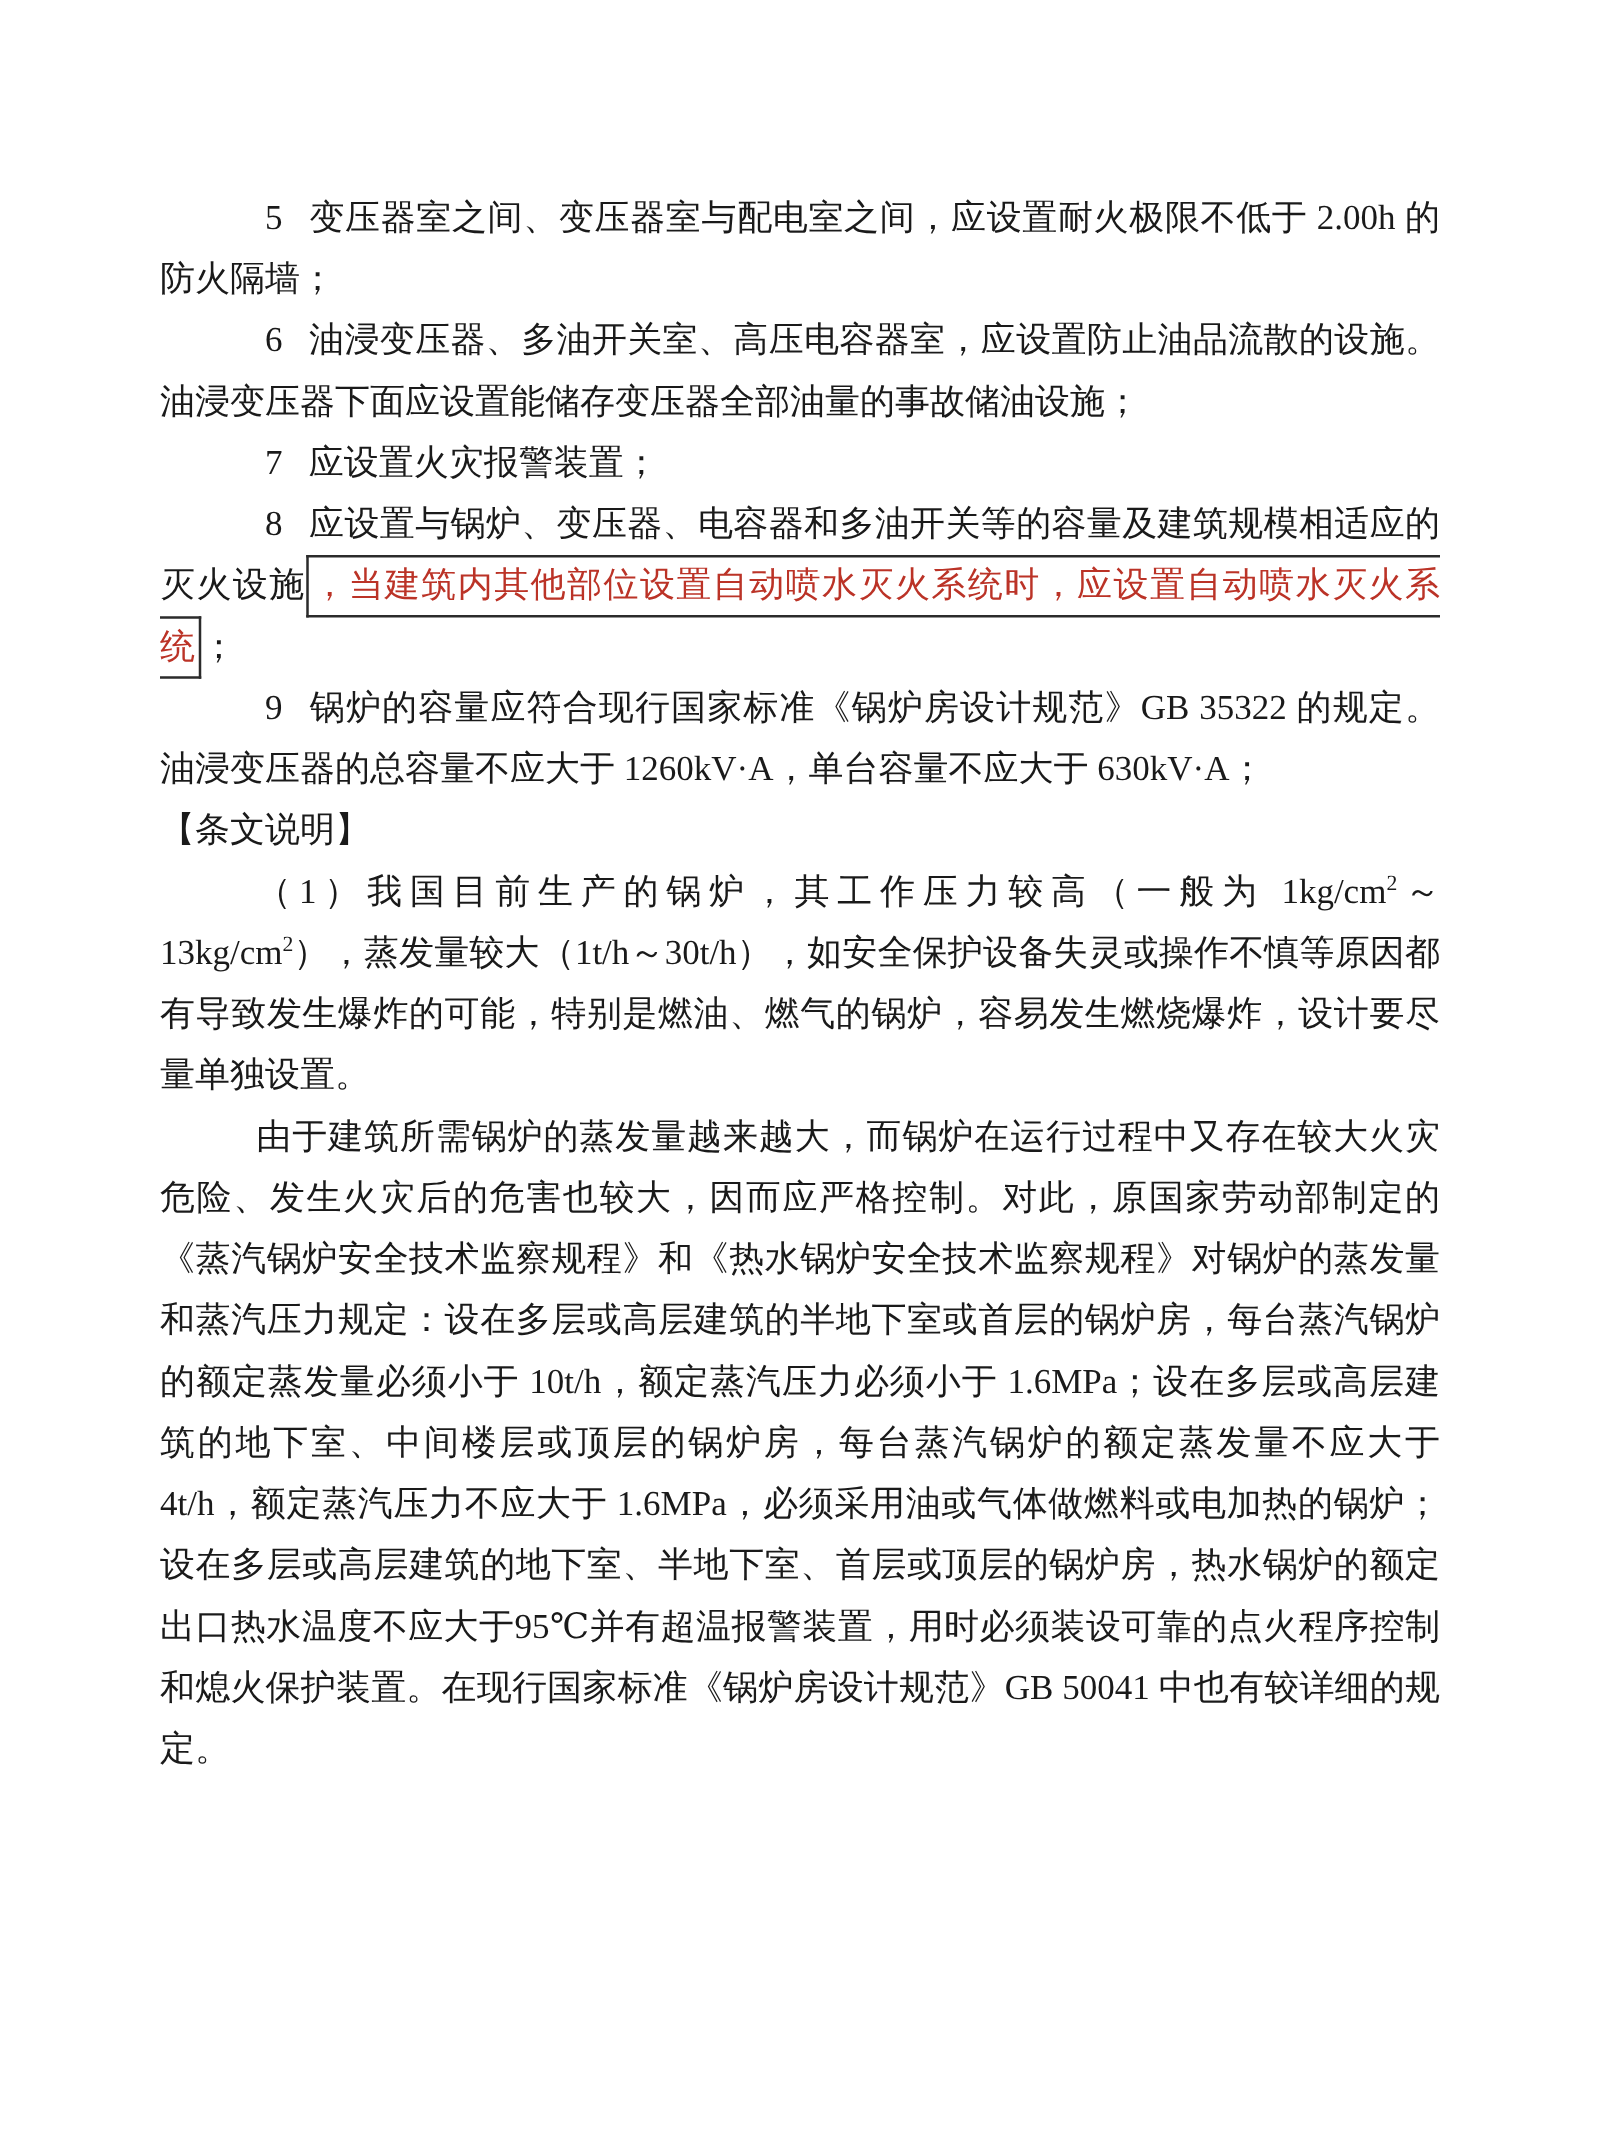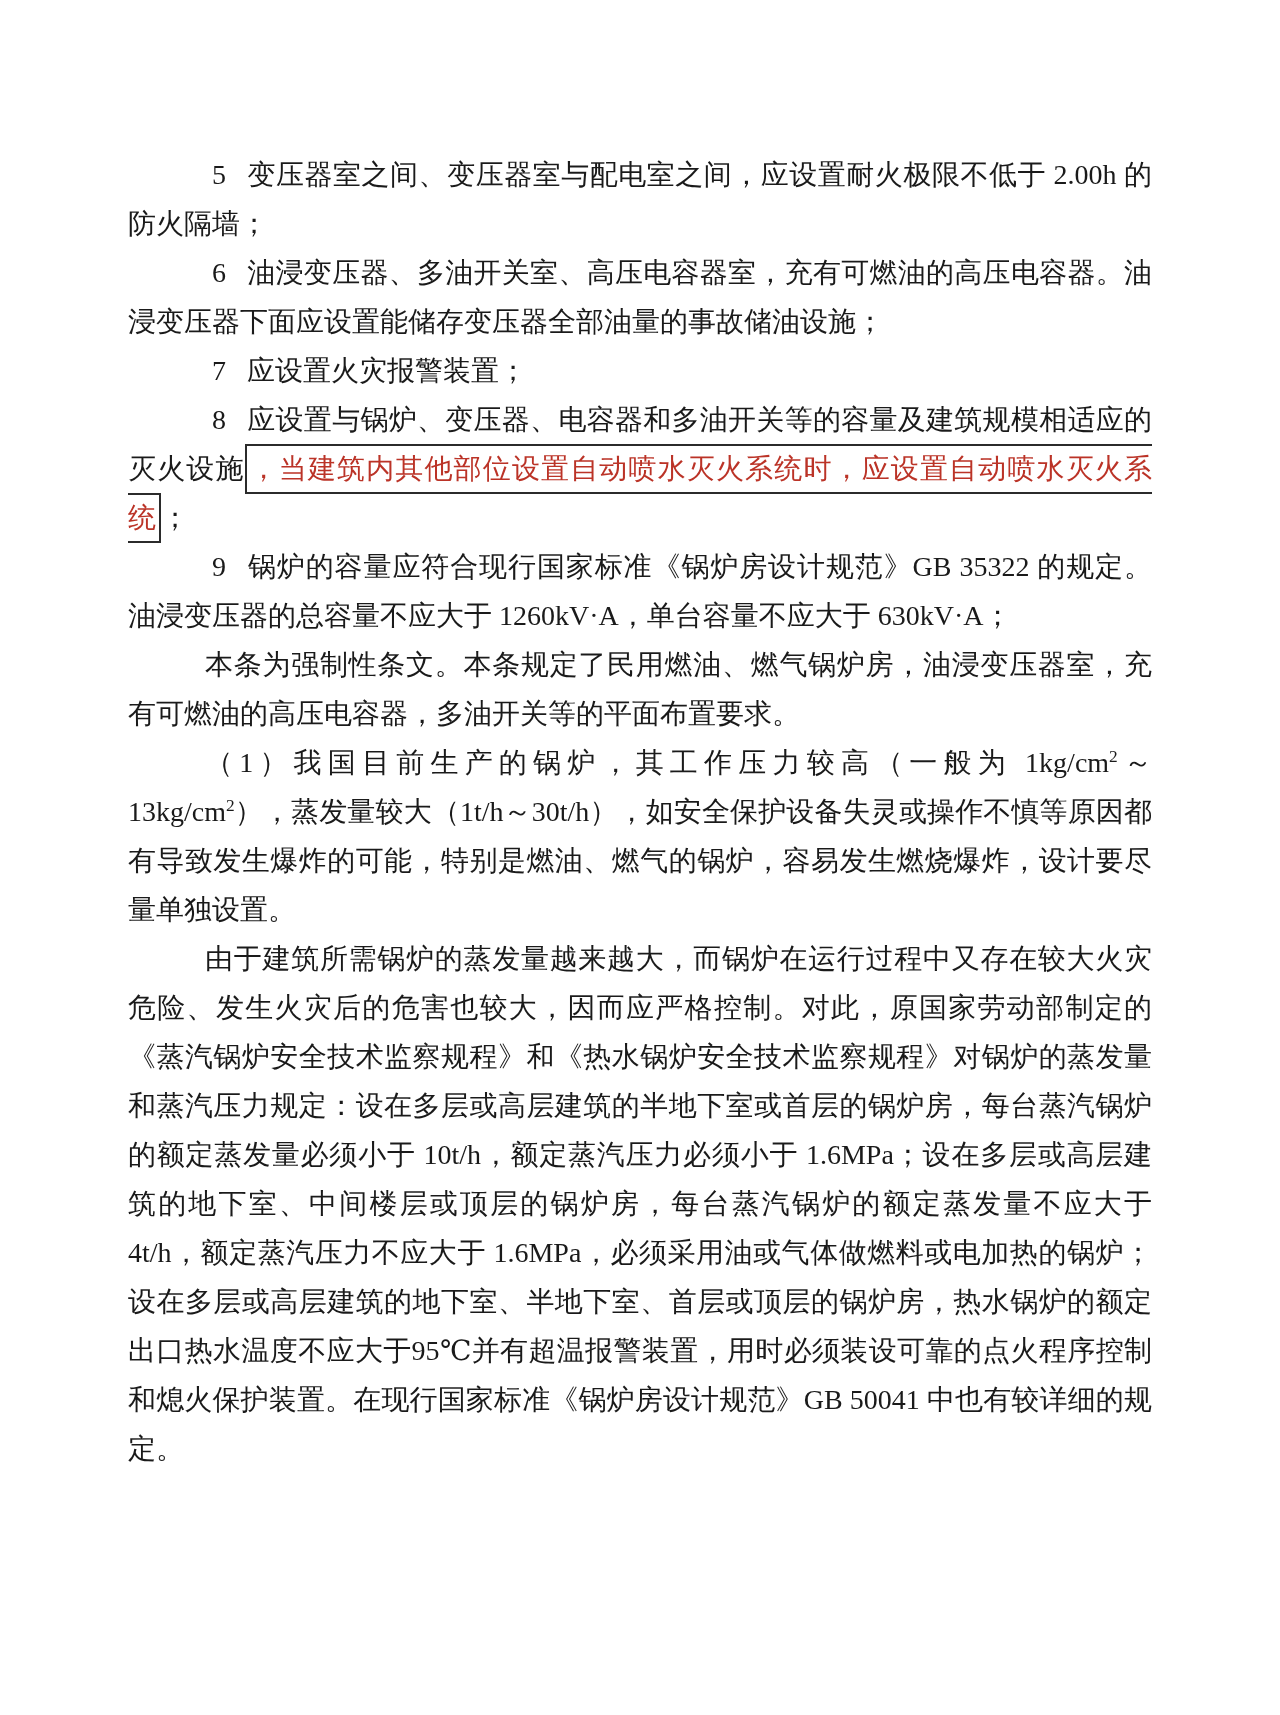"油浸变压器、多油开关室、高压电容器室，充有可燃油的高压电容器。油浸变压器下面应设" span { text: 充有可燃油的高压电容器 -> 应设置防止油品流散的设施 }
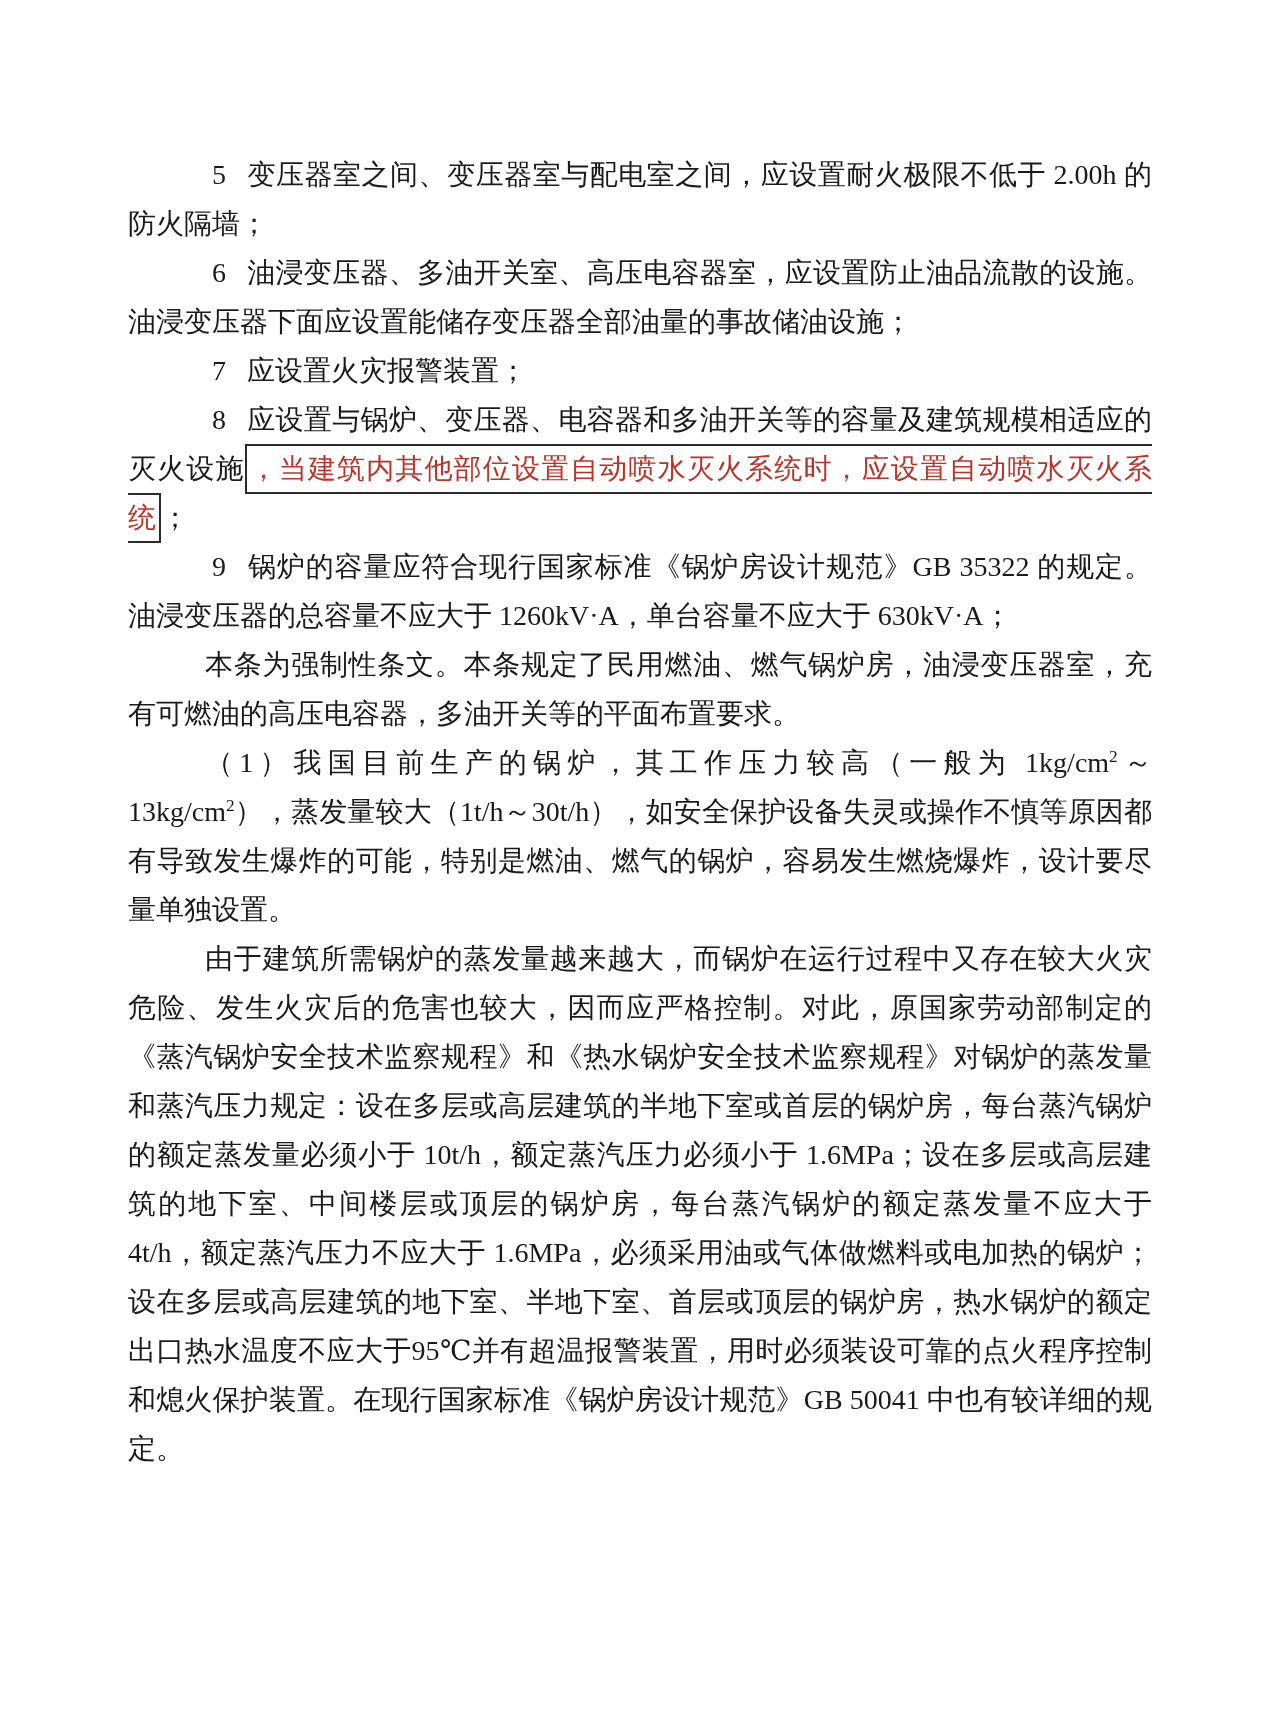"【条文说明】" p.expl-heading { html: none -> <p>【条文说明】</p> }
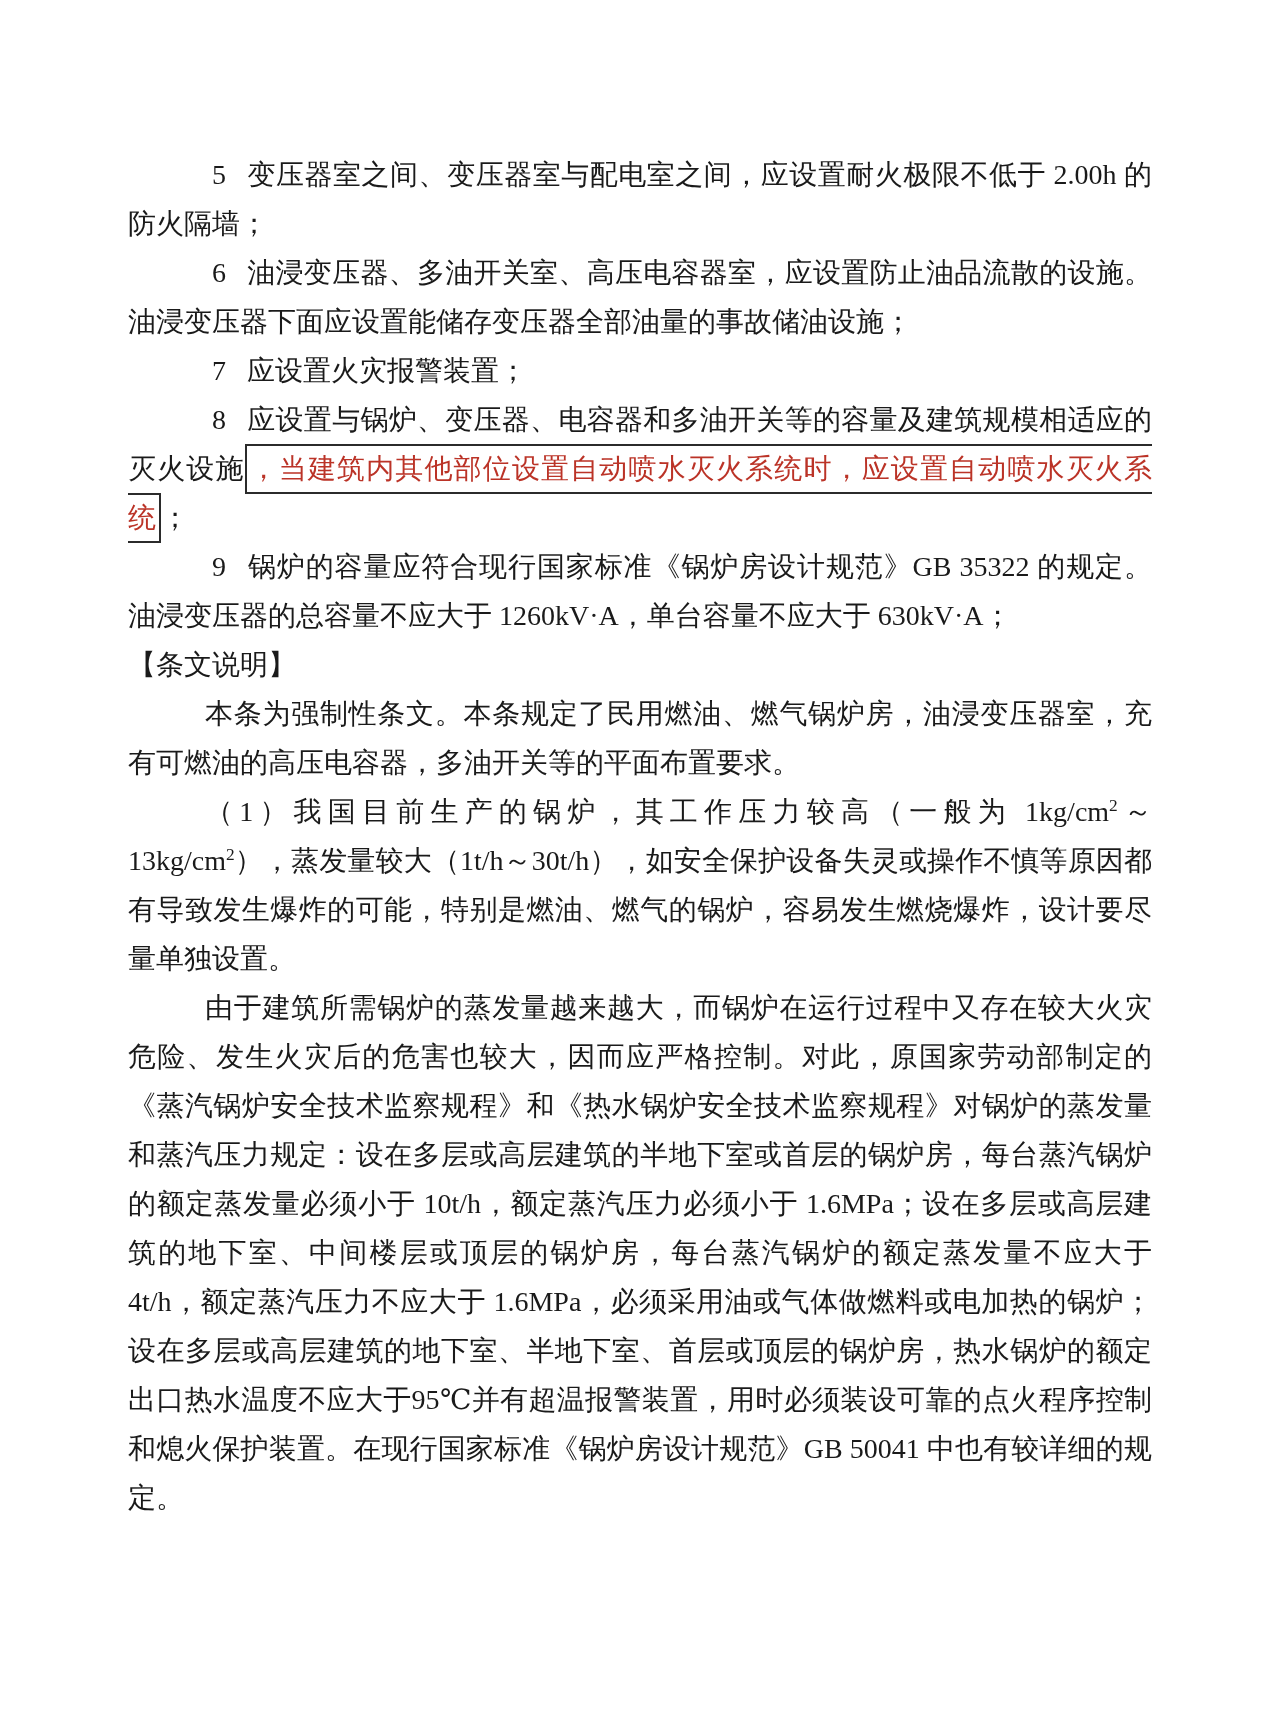"本条为强制性条文。本条规定了民用燃油、燃气锅炉房，油浸变压器室，充有可燃油的高压" p.body-para { html: <p>本条为强制性条文。本条规定了民用燃油、燃气锅炉房，油浸变压器室，充有可燃油的高压电容器，多油开关等的平面布置要求。</p> -> none }
